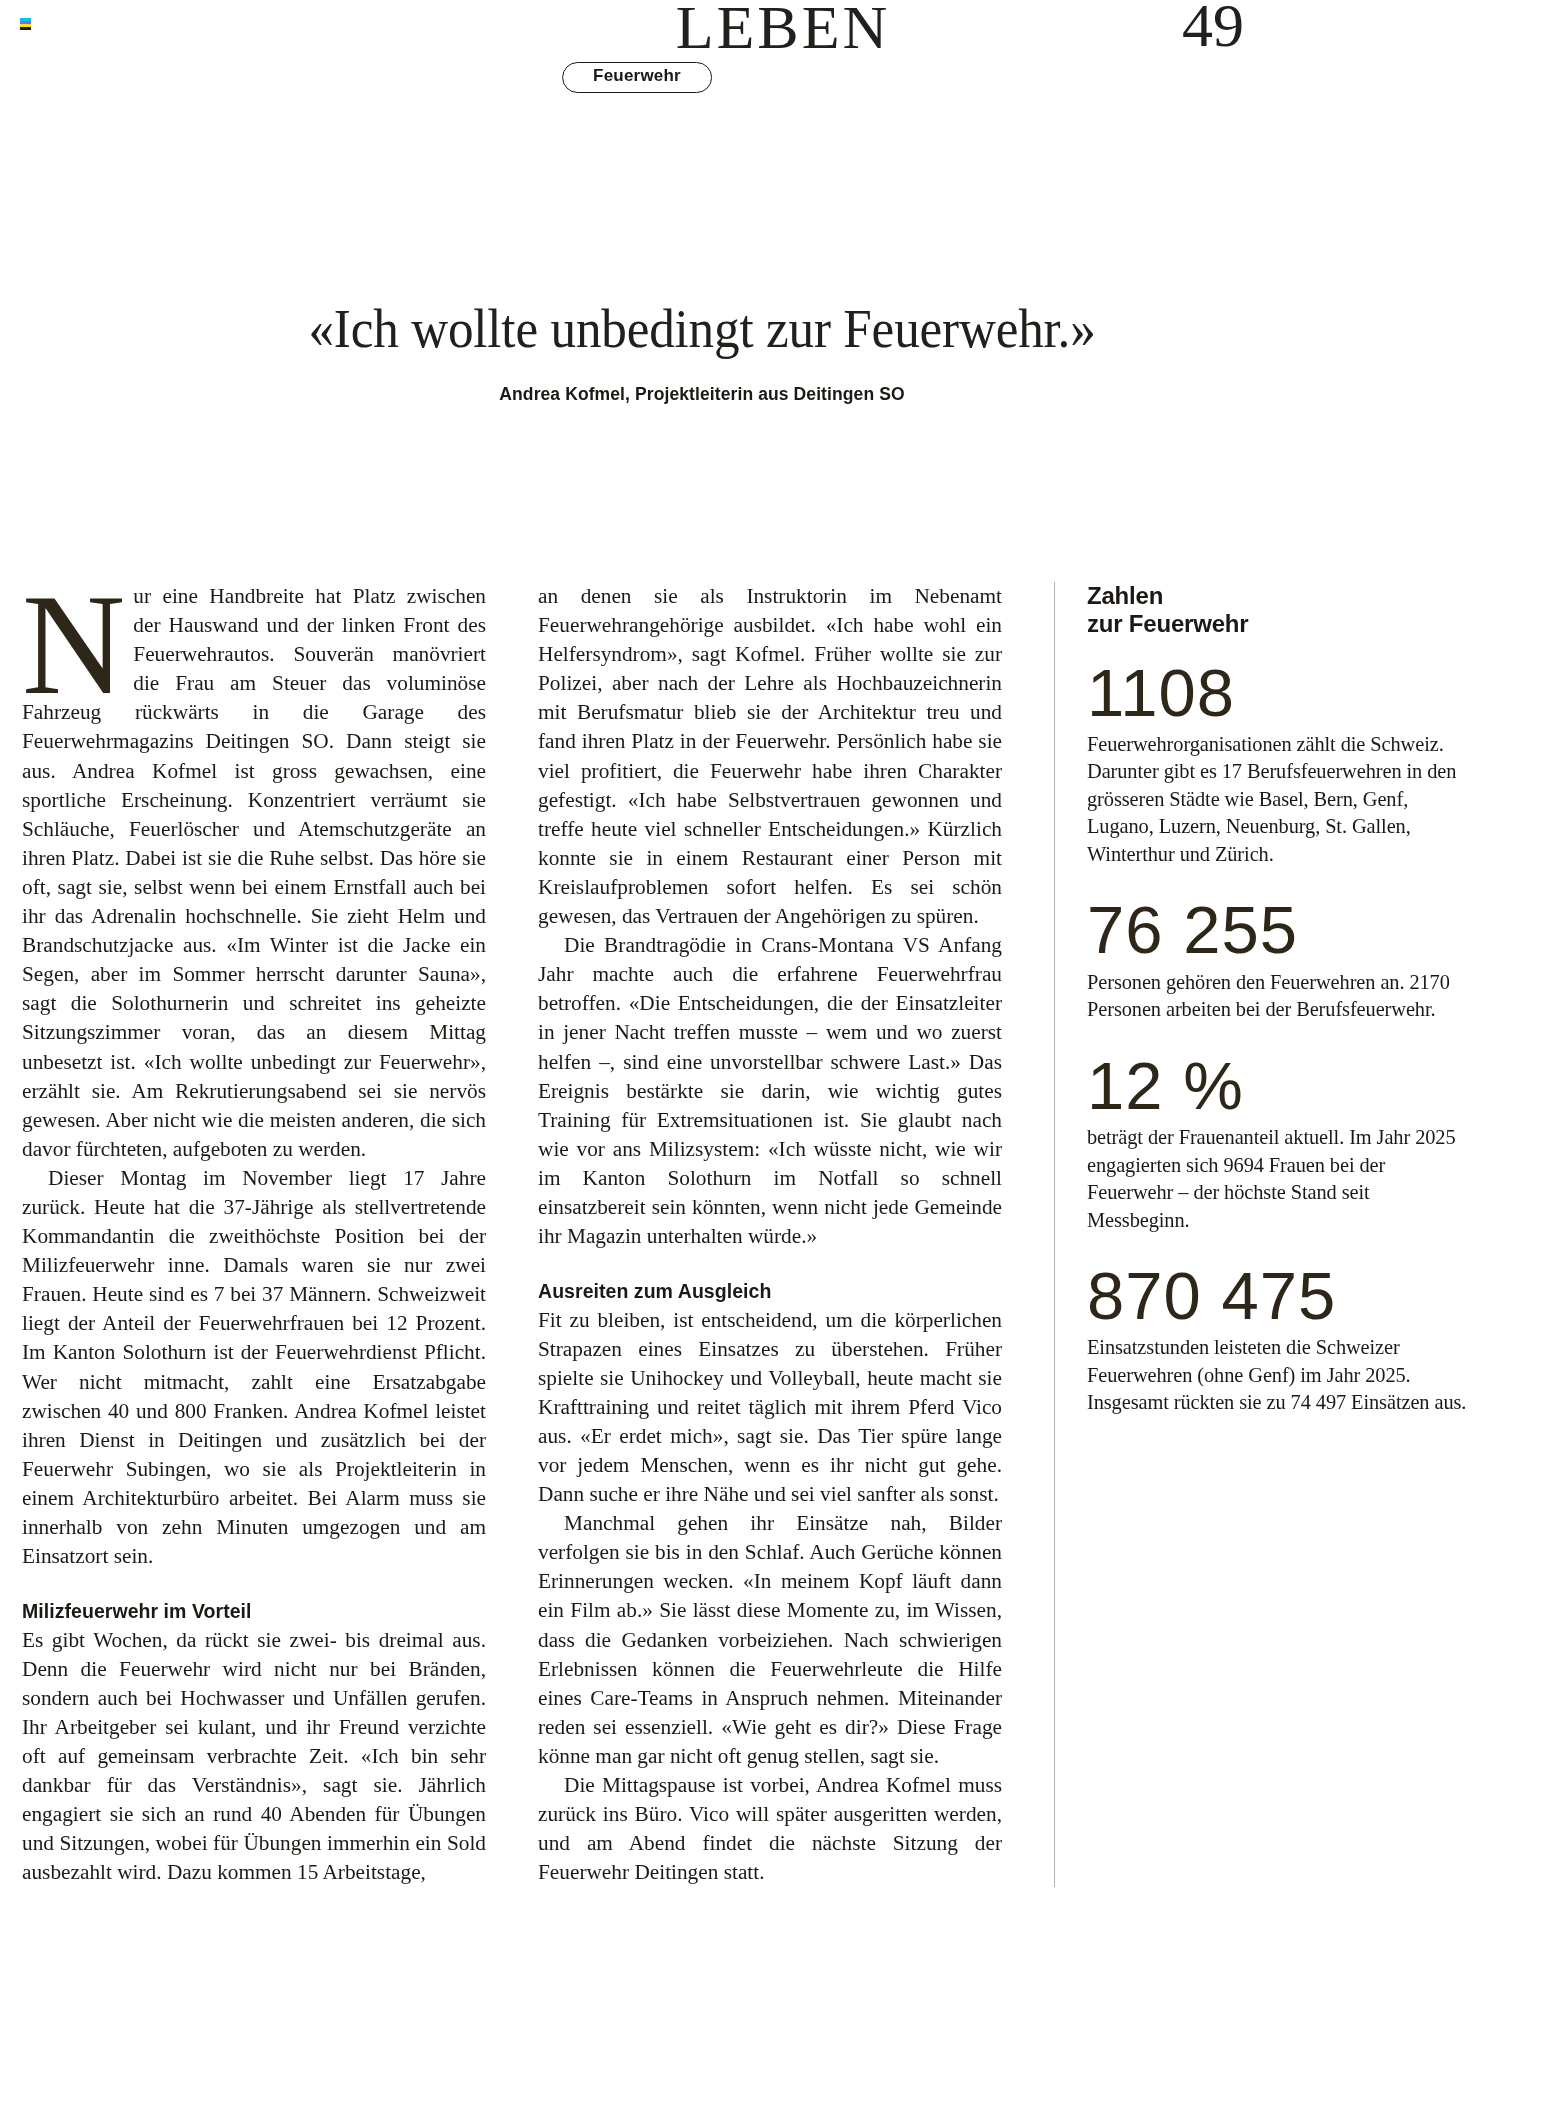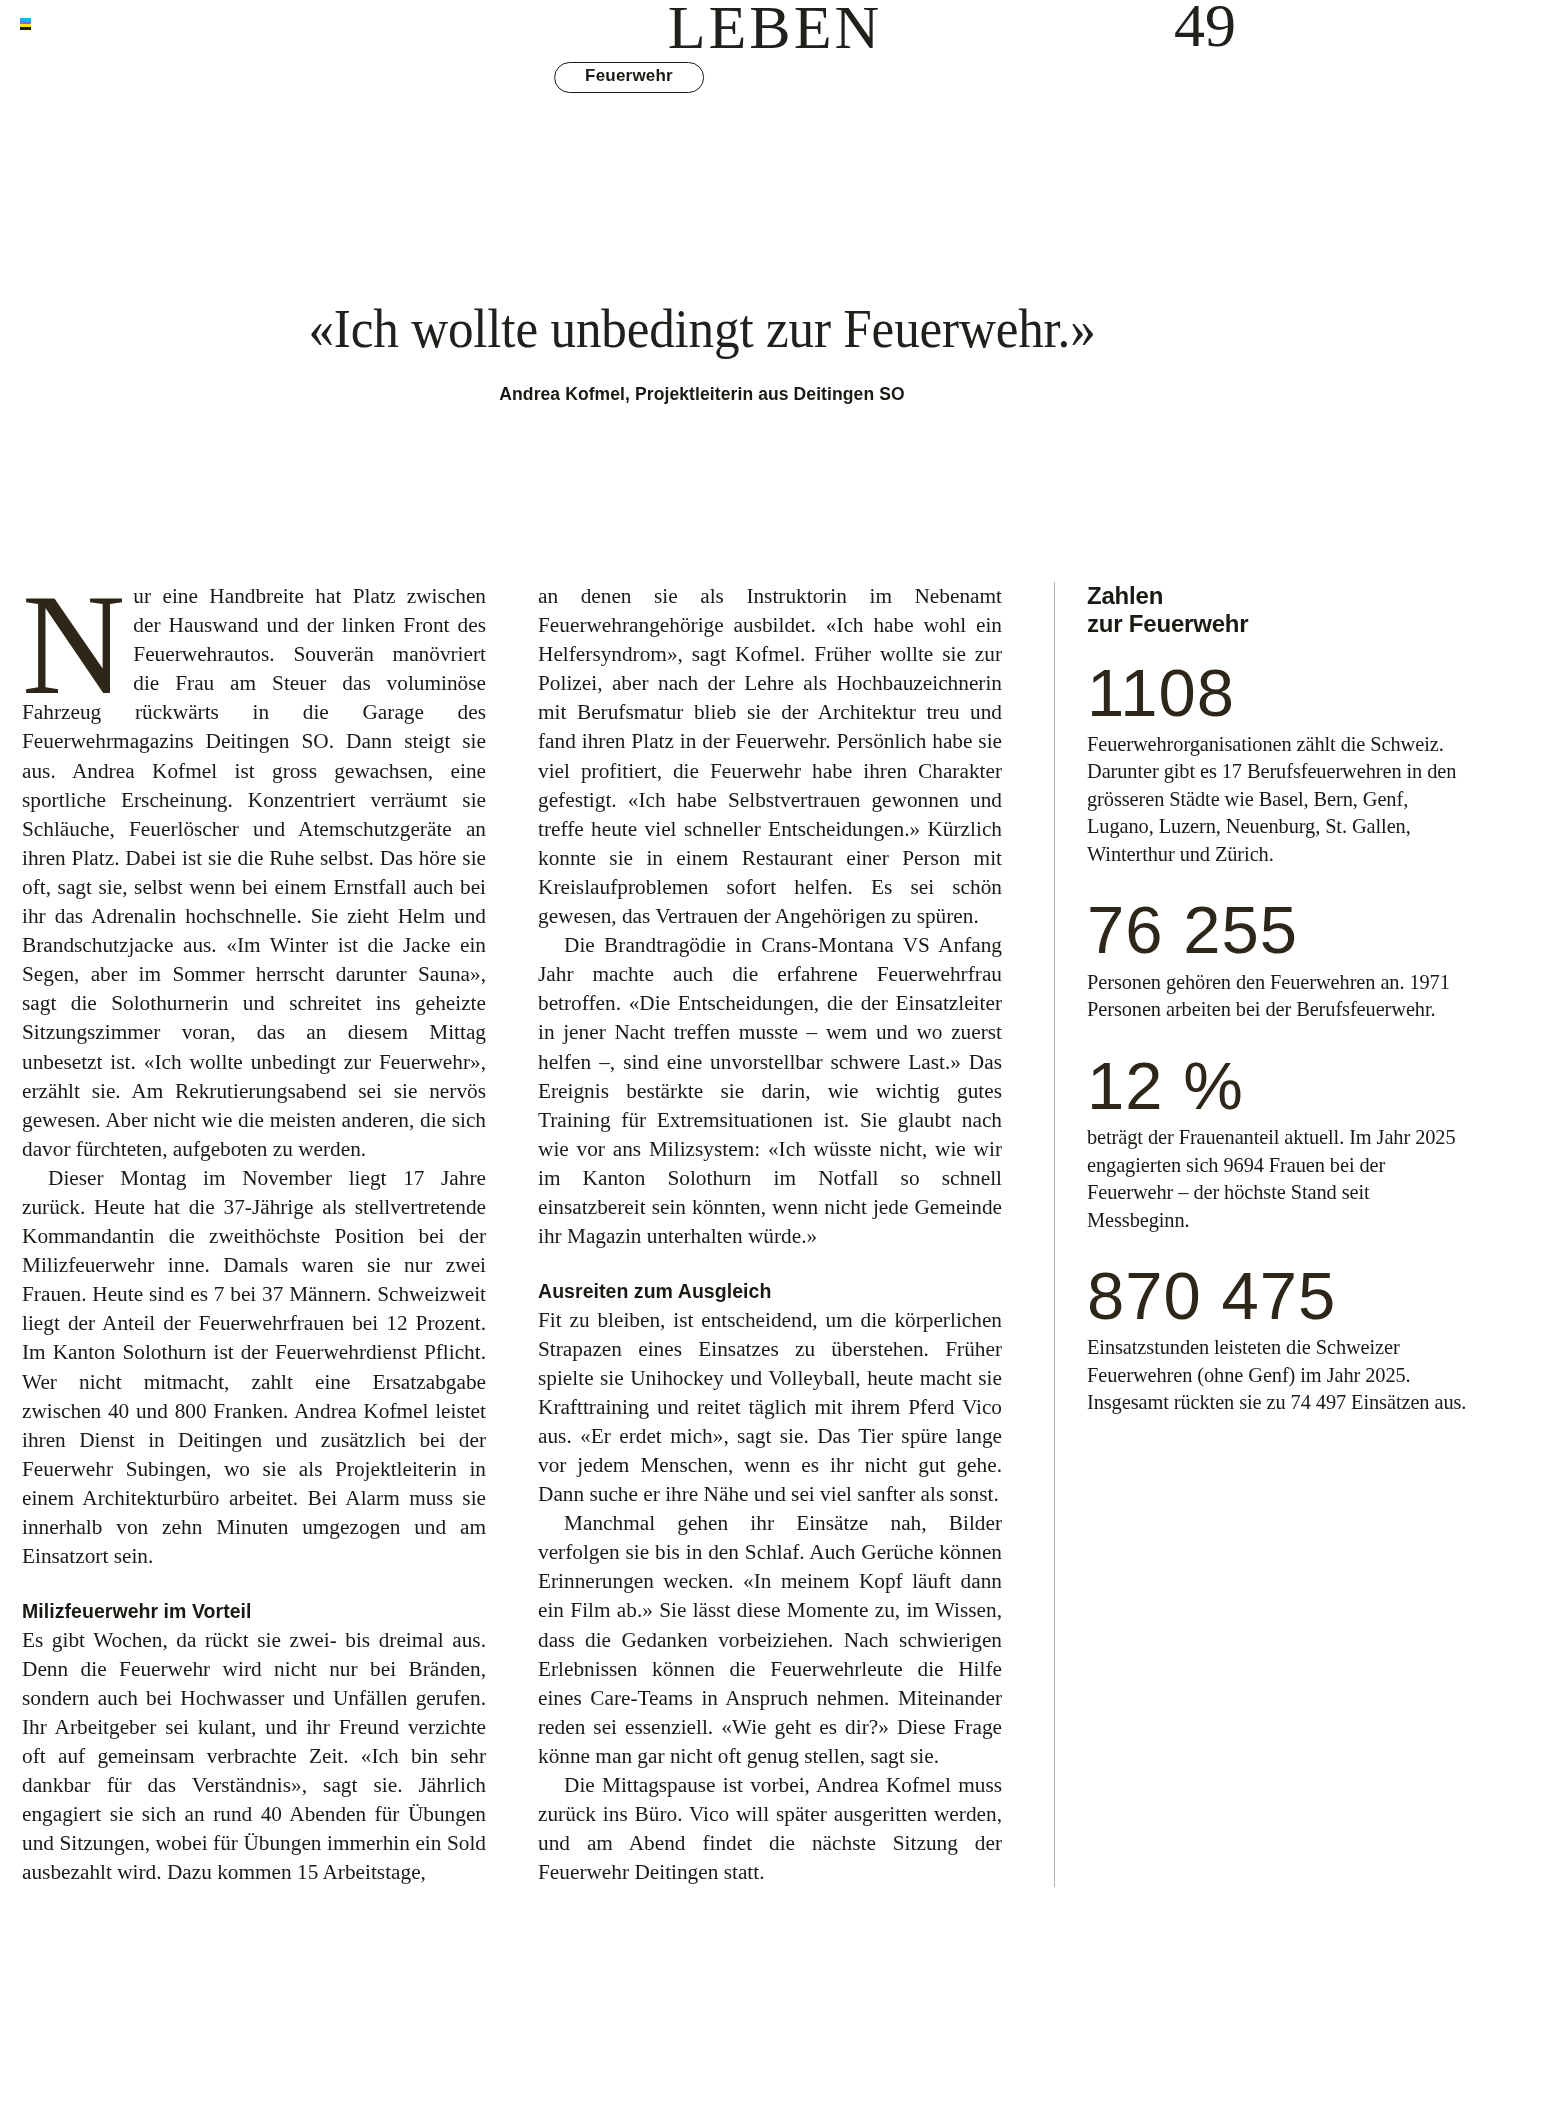"LEBEN" .masthead { left: 0 -> 8px }
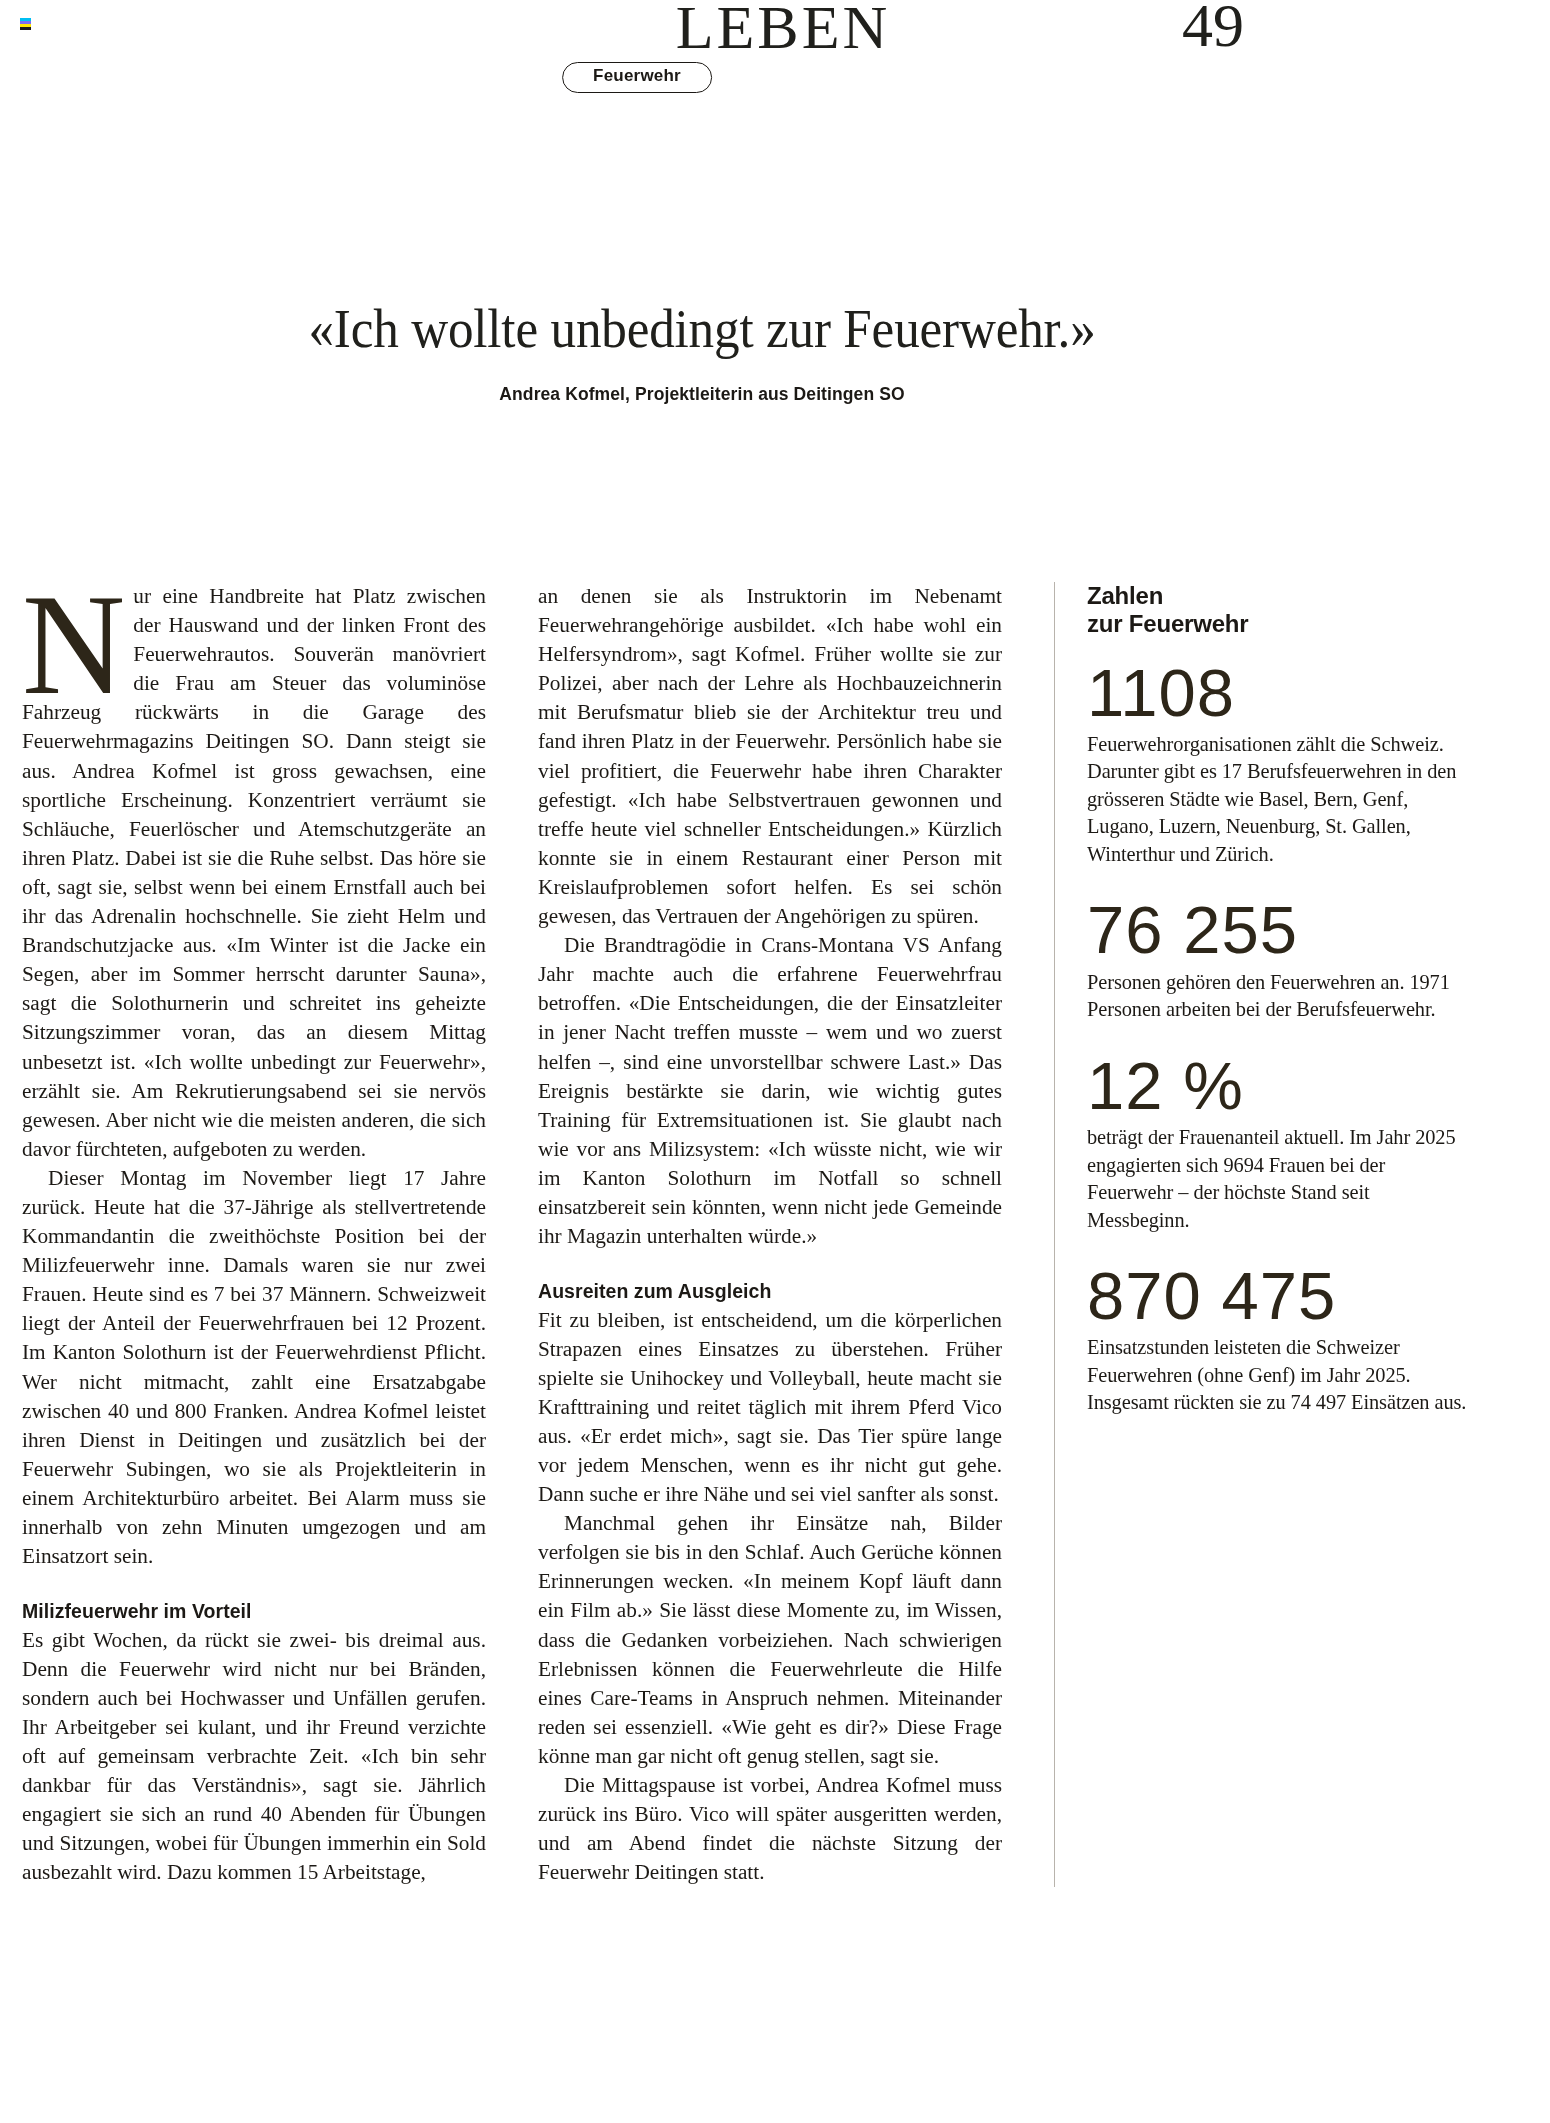"Personen gehören den Feuerwehren an." p.stat-text { text: 1971 -> 2170 }
